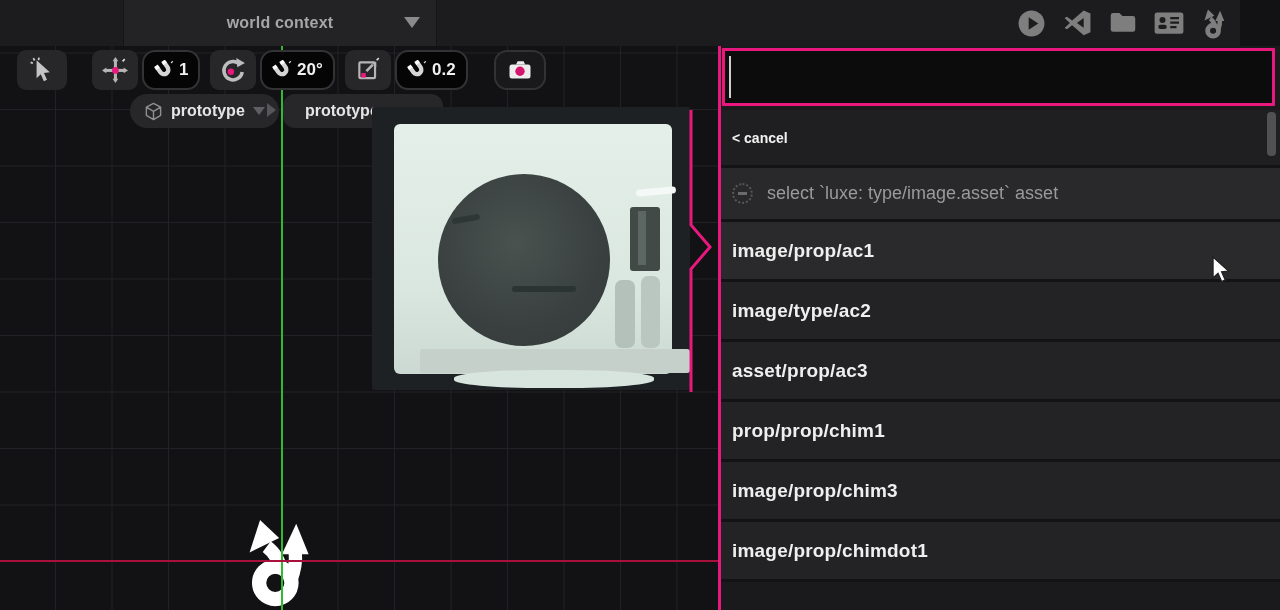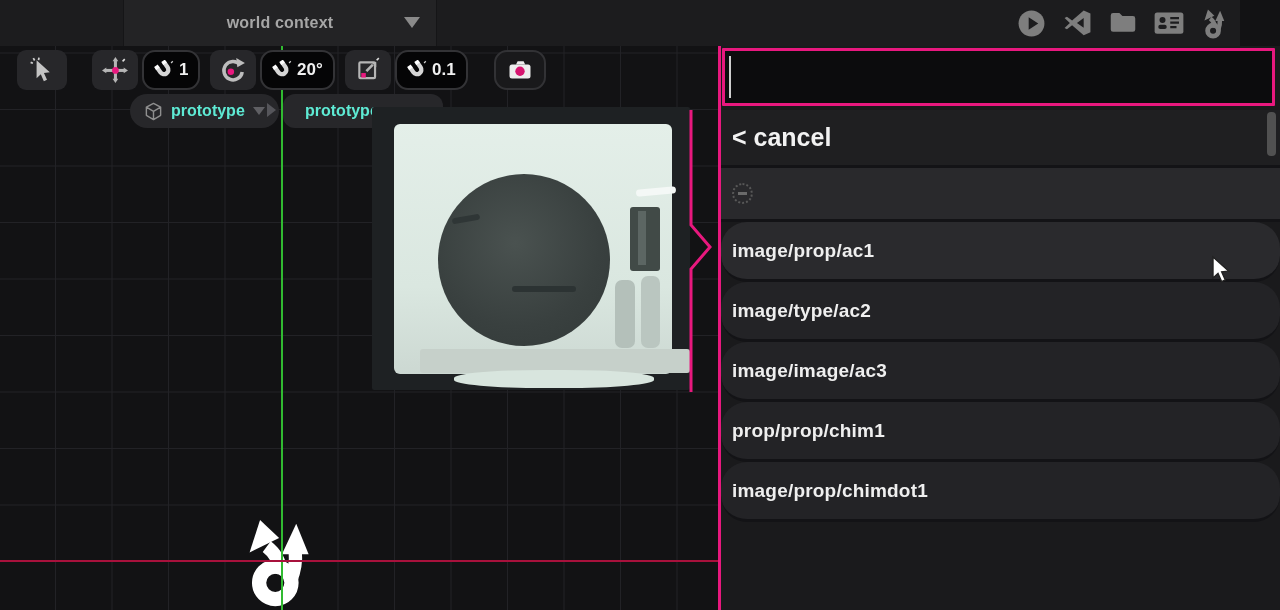"0.1" span { text: 0.1 -> 0.2 }
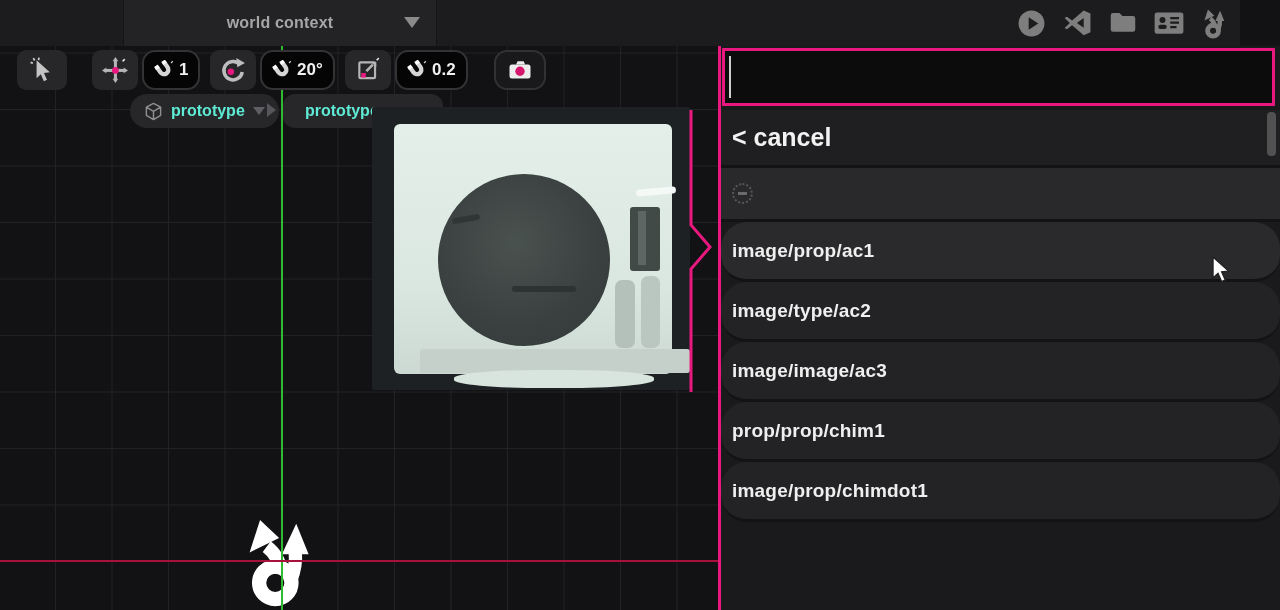"prototype" .chip .lbl { color: #5eead4 -> #e5e5e5 }
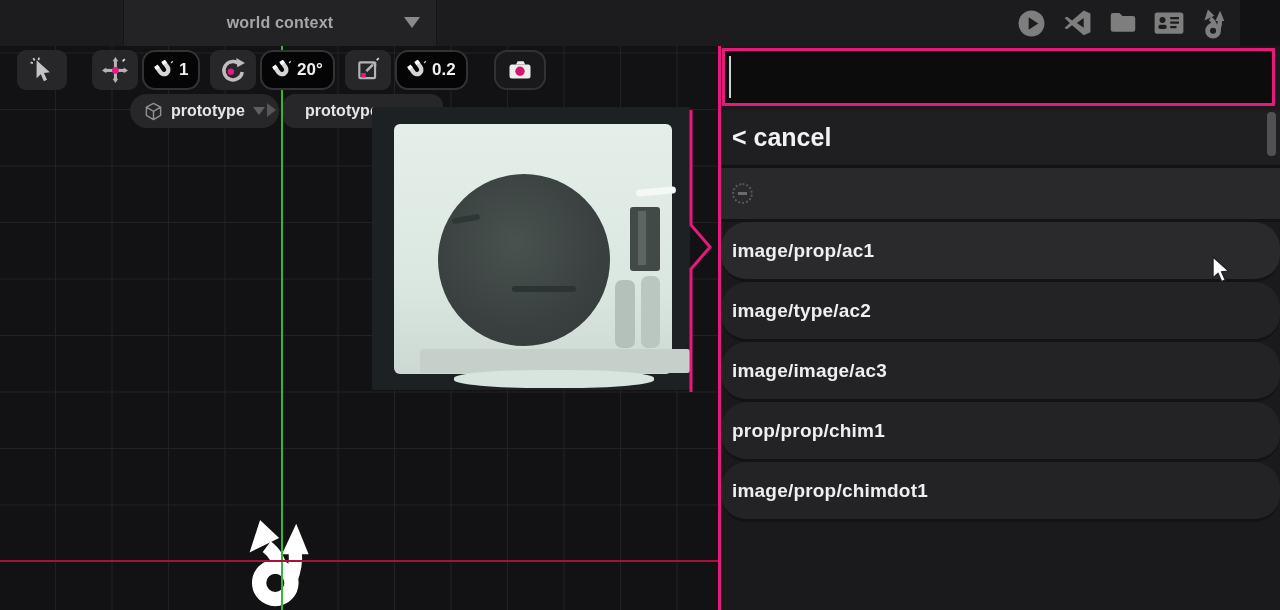"< cancel" #row-cancel { font-size: 25px -> 14px }
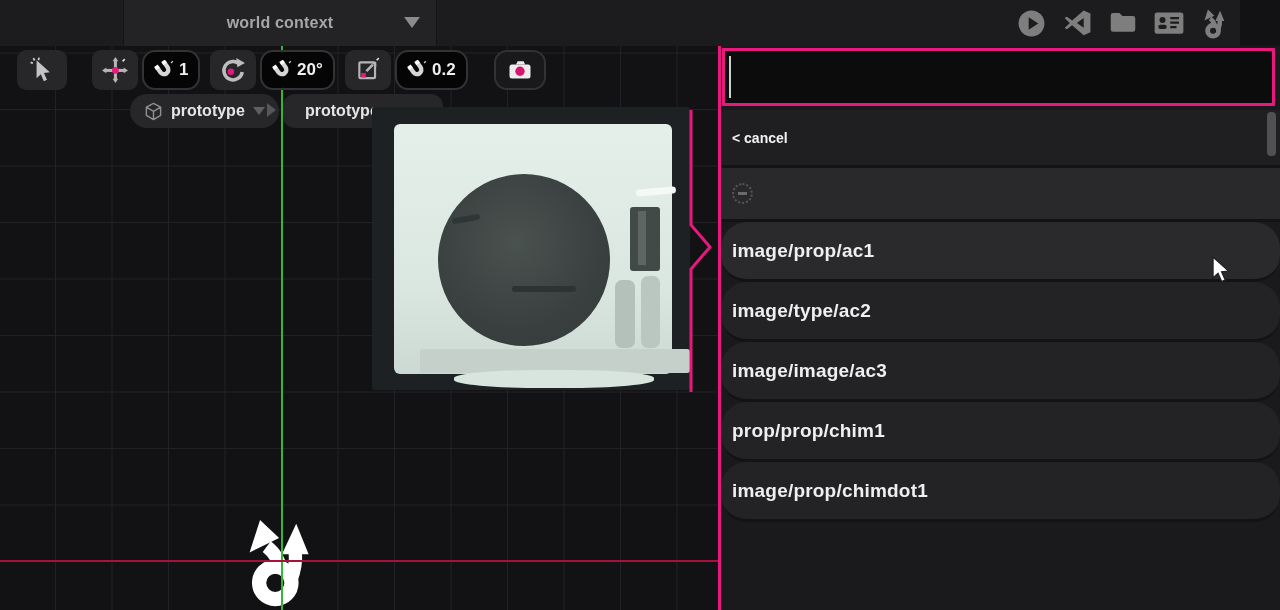"select `luxe: type/image.asset` asset" span { html: none -> <span>select `luxe: type/image.asset` asset</span> }
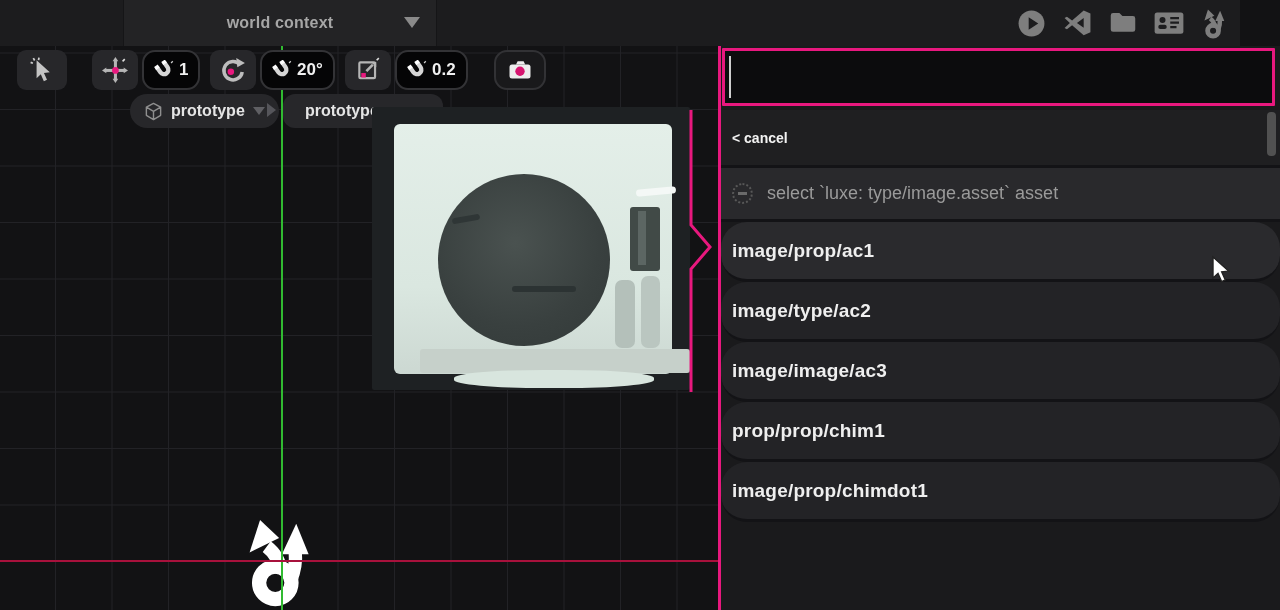"image/prop/ac1" .p-row.item { border-radius: 26px -> none }
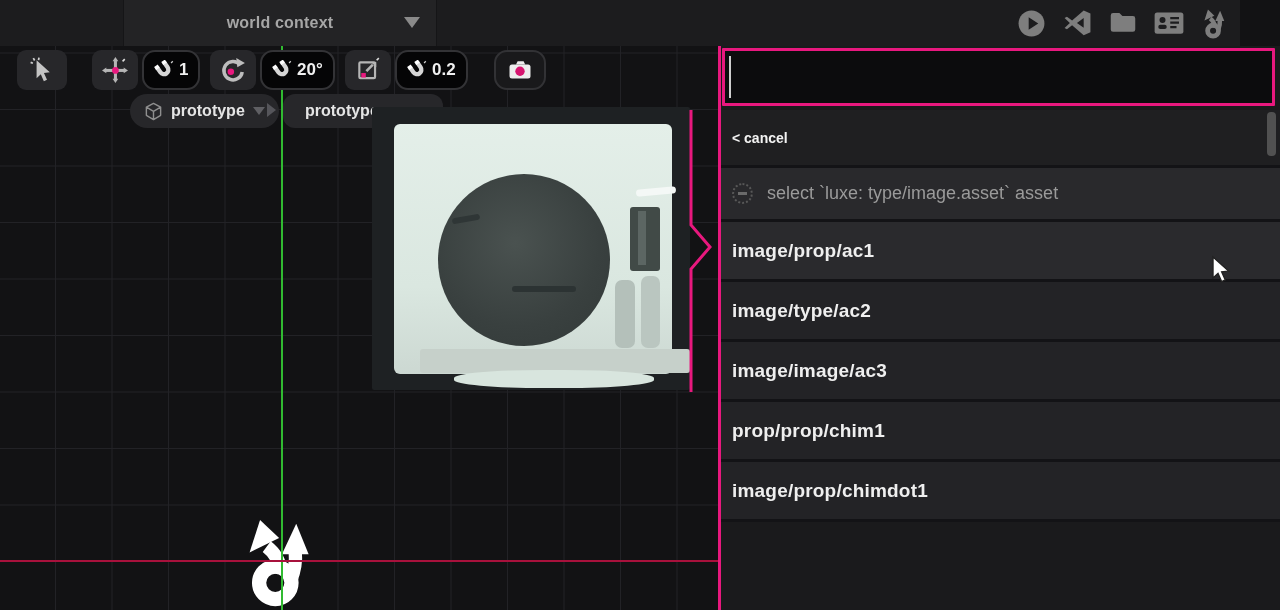"image/image/ac3" span { text: image/image/ac3 -> asset/prop/ac3 }
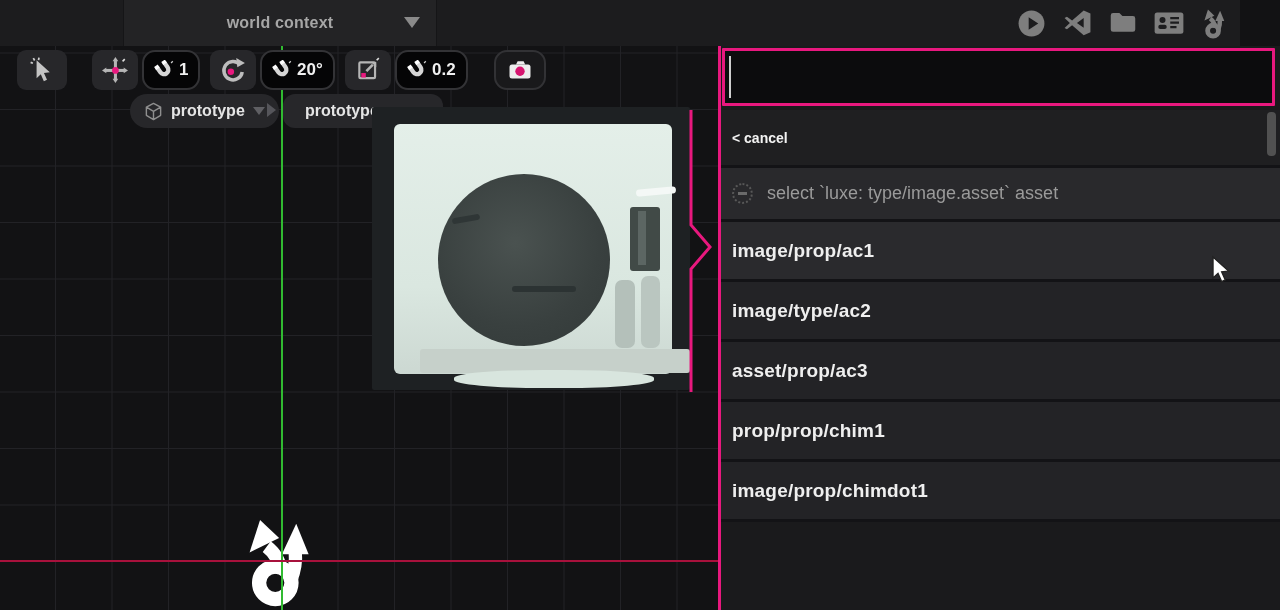"image/prop/chim3" div.p-row { html: none -> <div> <span>image/prop/chim3</span> </div> }
